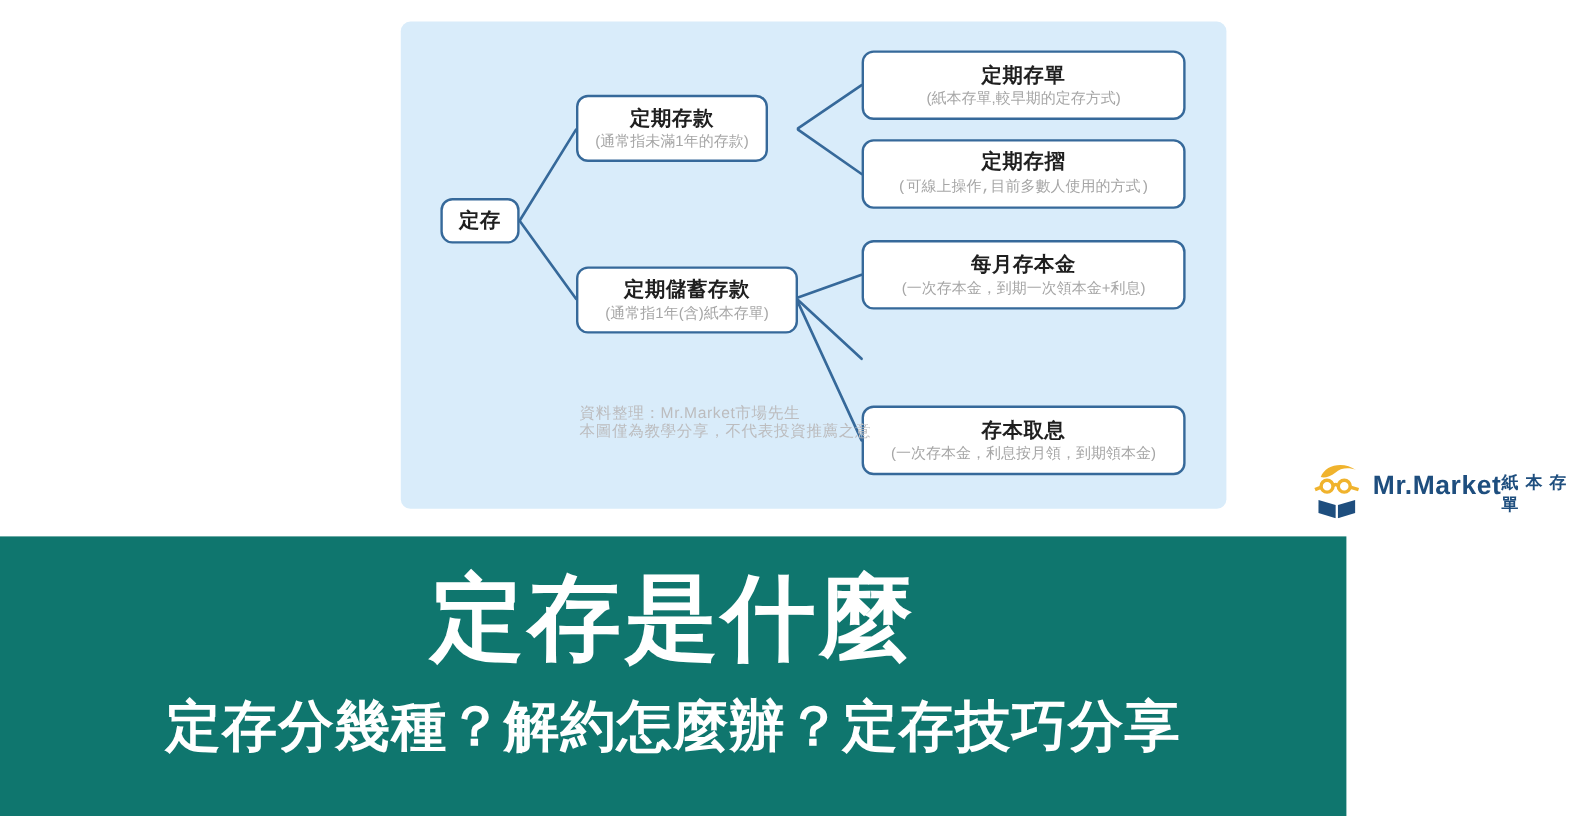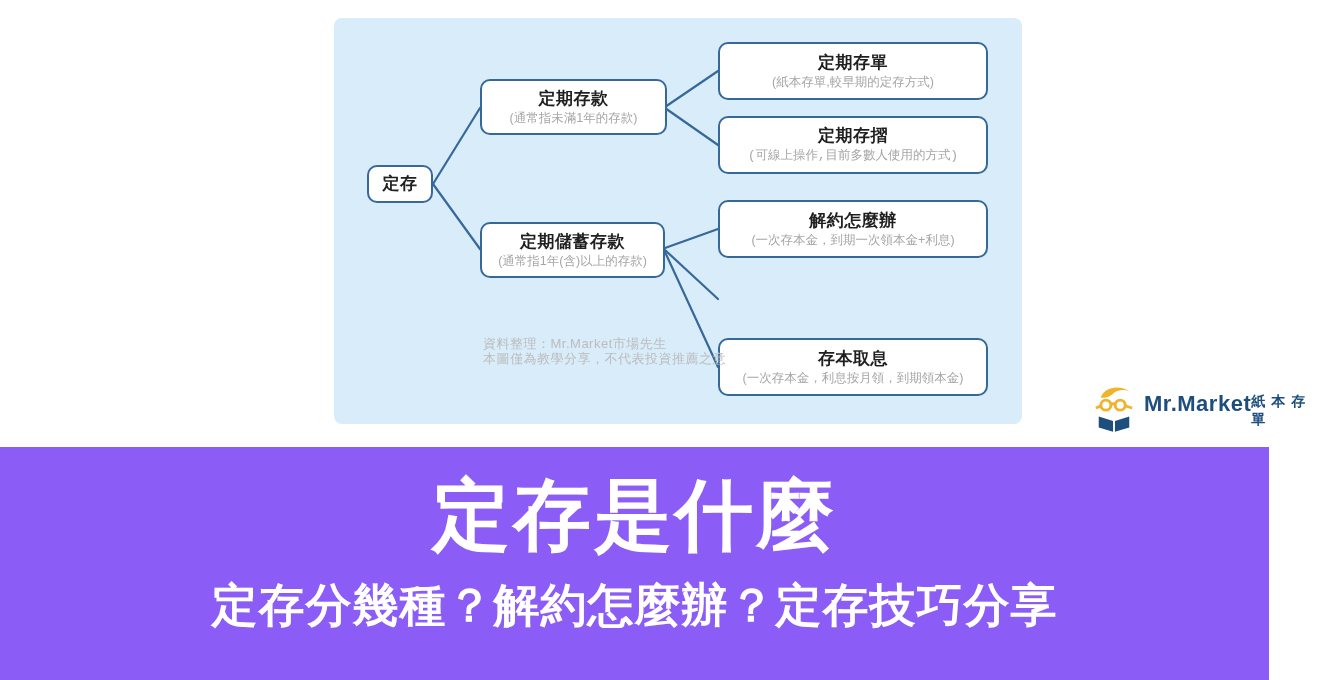"定期存款" .n-mid1 { width: 187px -> 160px }
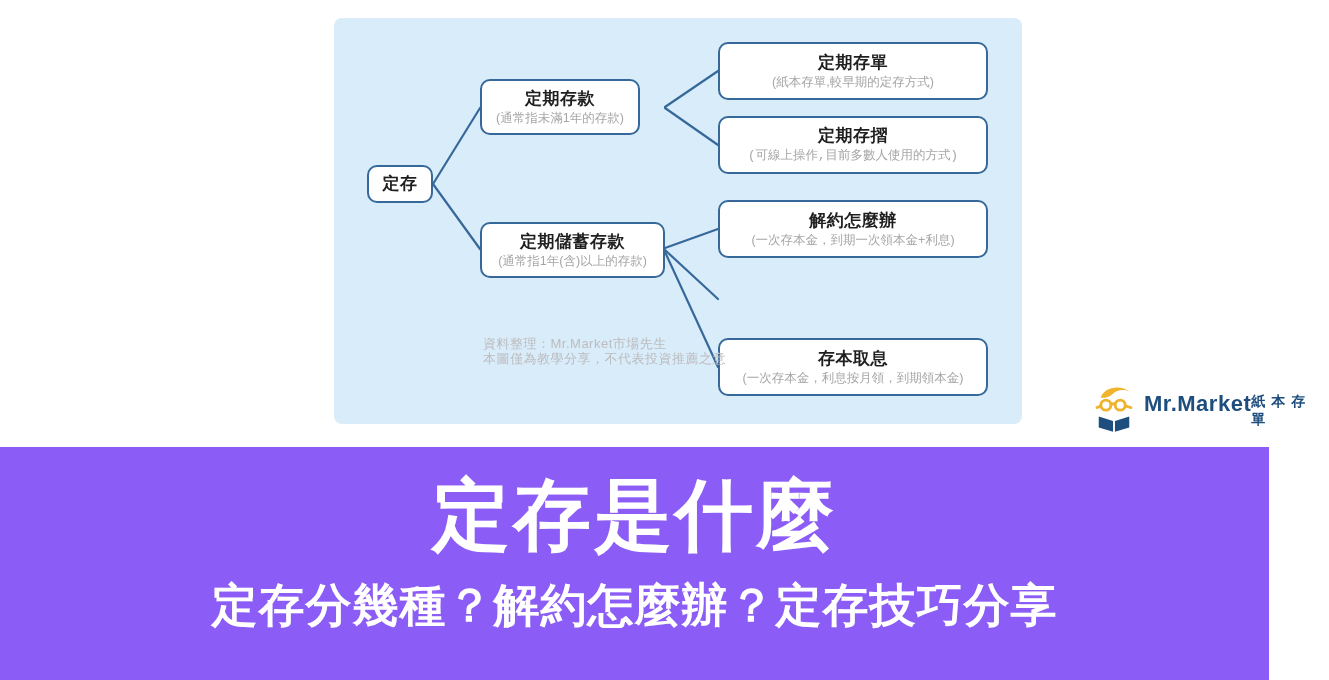"解約怎麼辦" span.node-title { text: 解約怎麼辦 -> 每月存本金 }
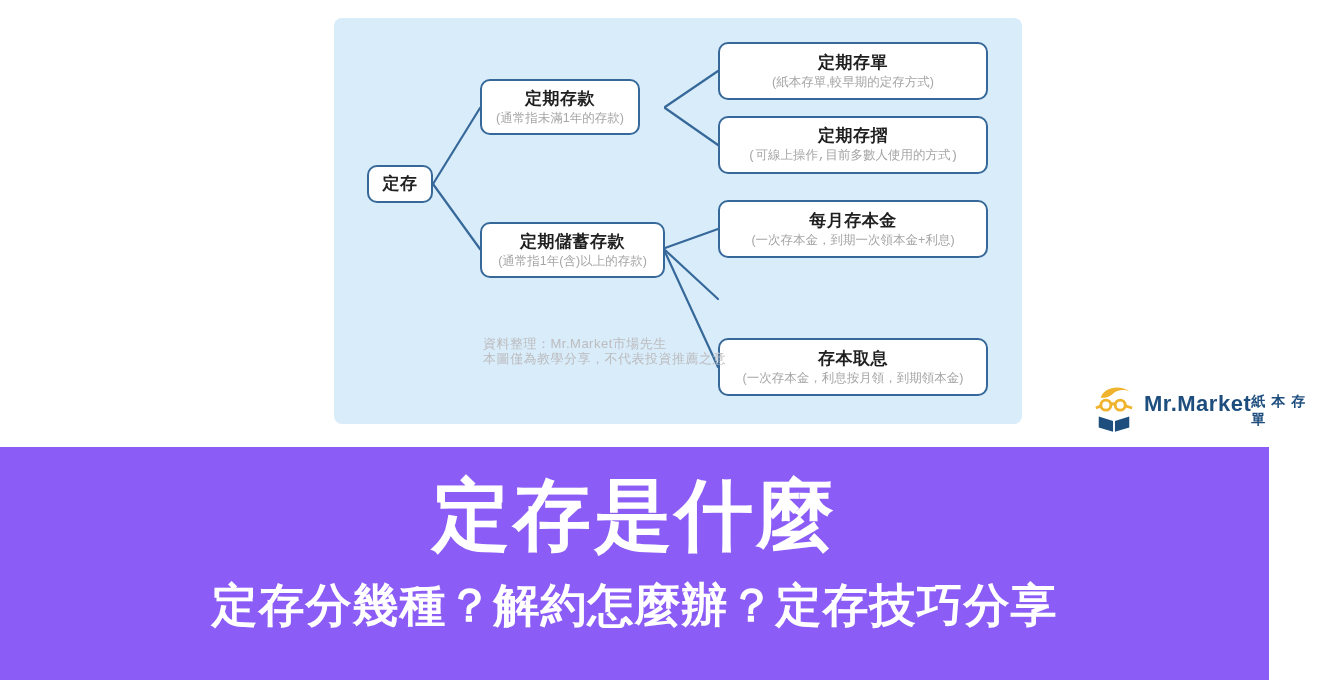"(通常指1年(含)以上的存款)" span.node-sub { text: 以上的存款 -> 紙本存單 }
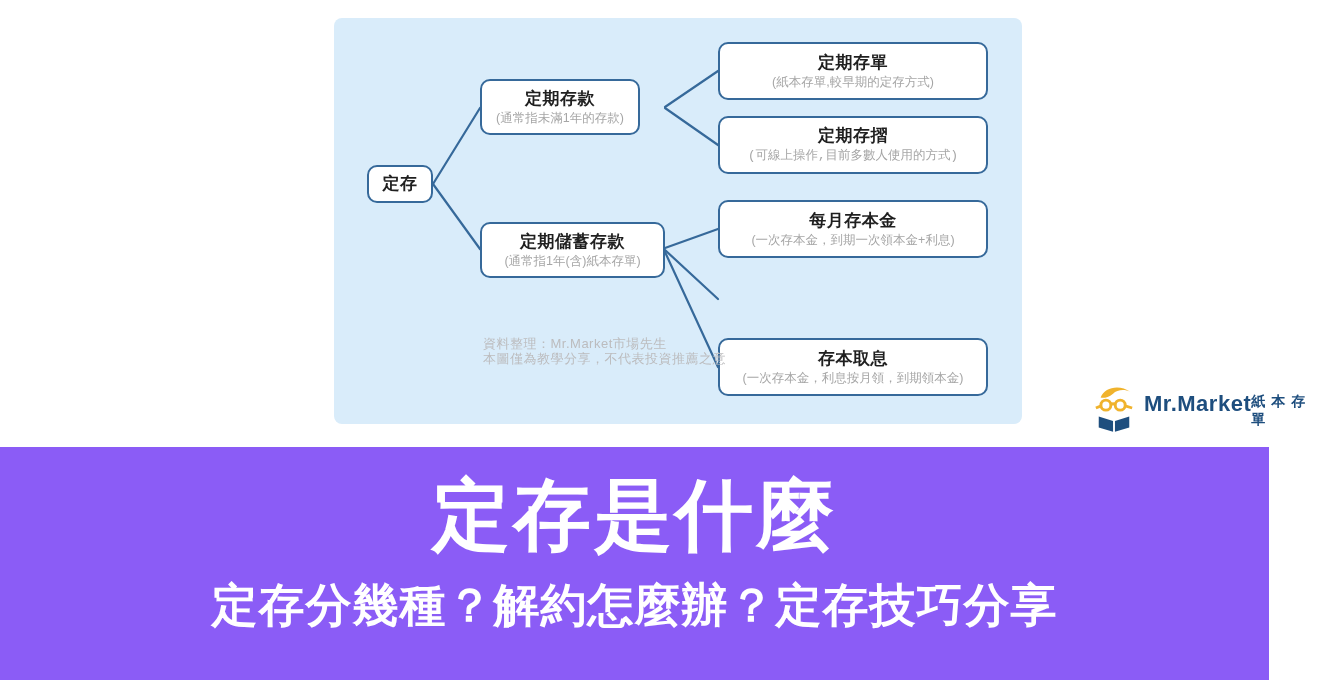"定存是什麼" .banner { background: #8b5cf6 -> #0f766e; width: 1269px -> 1122px }
